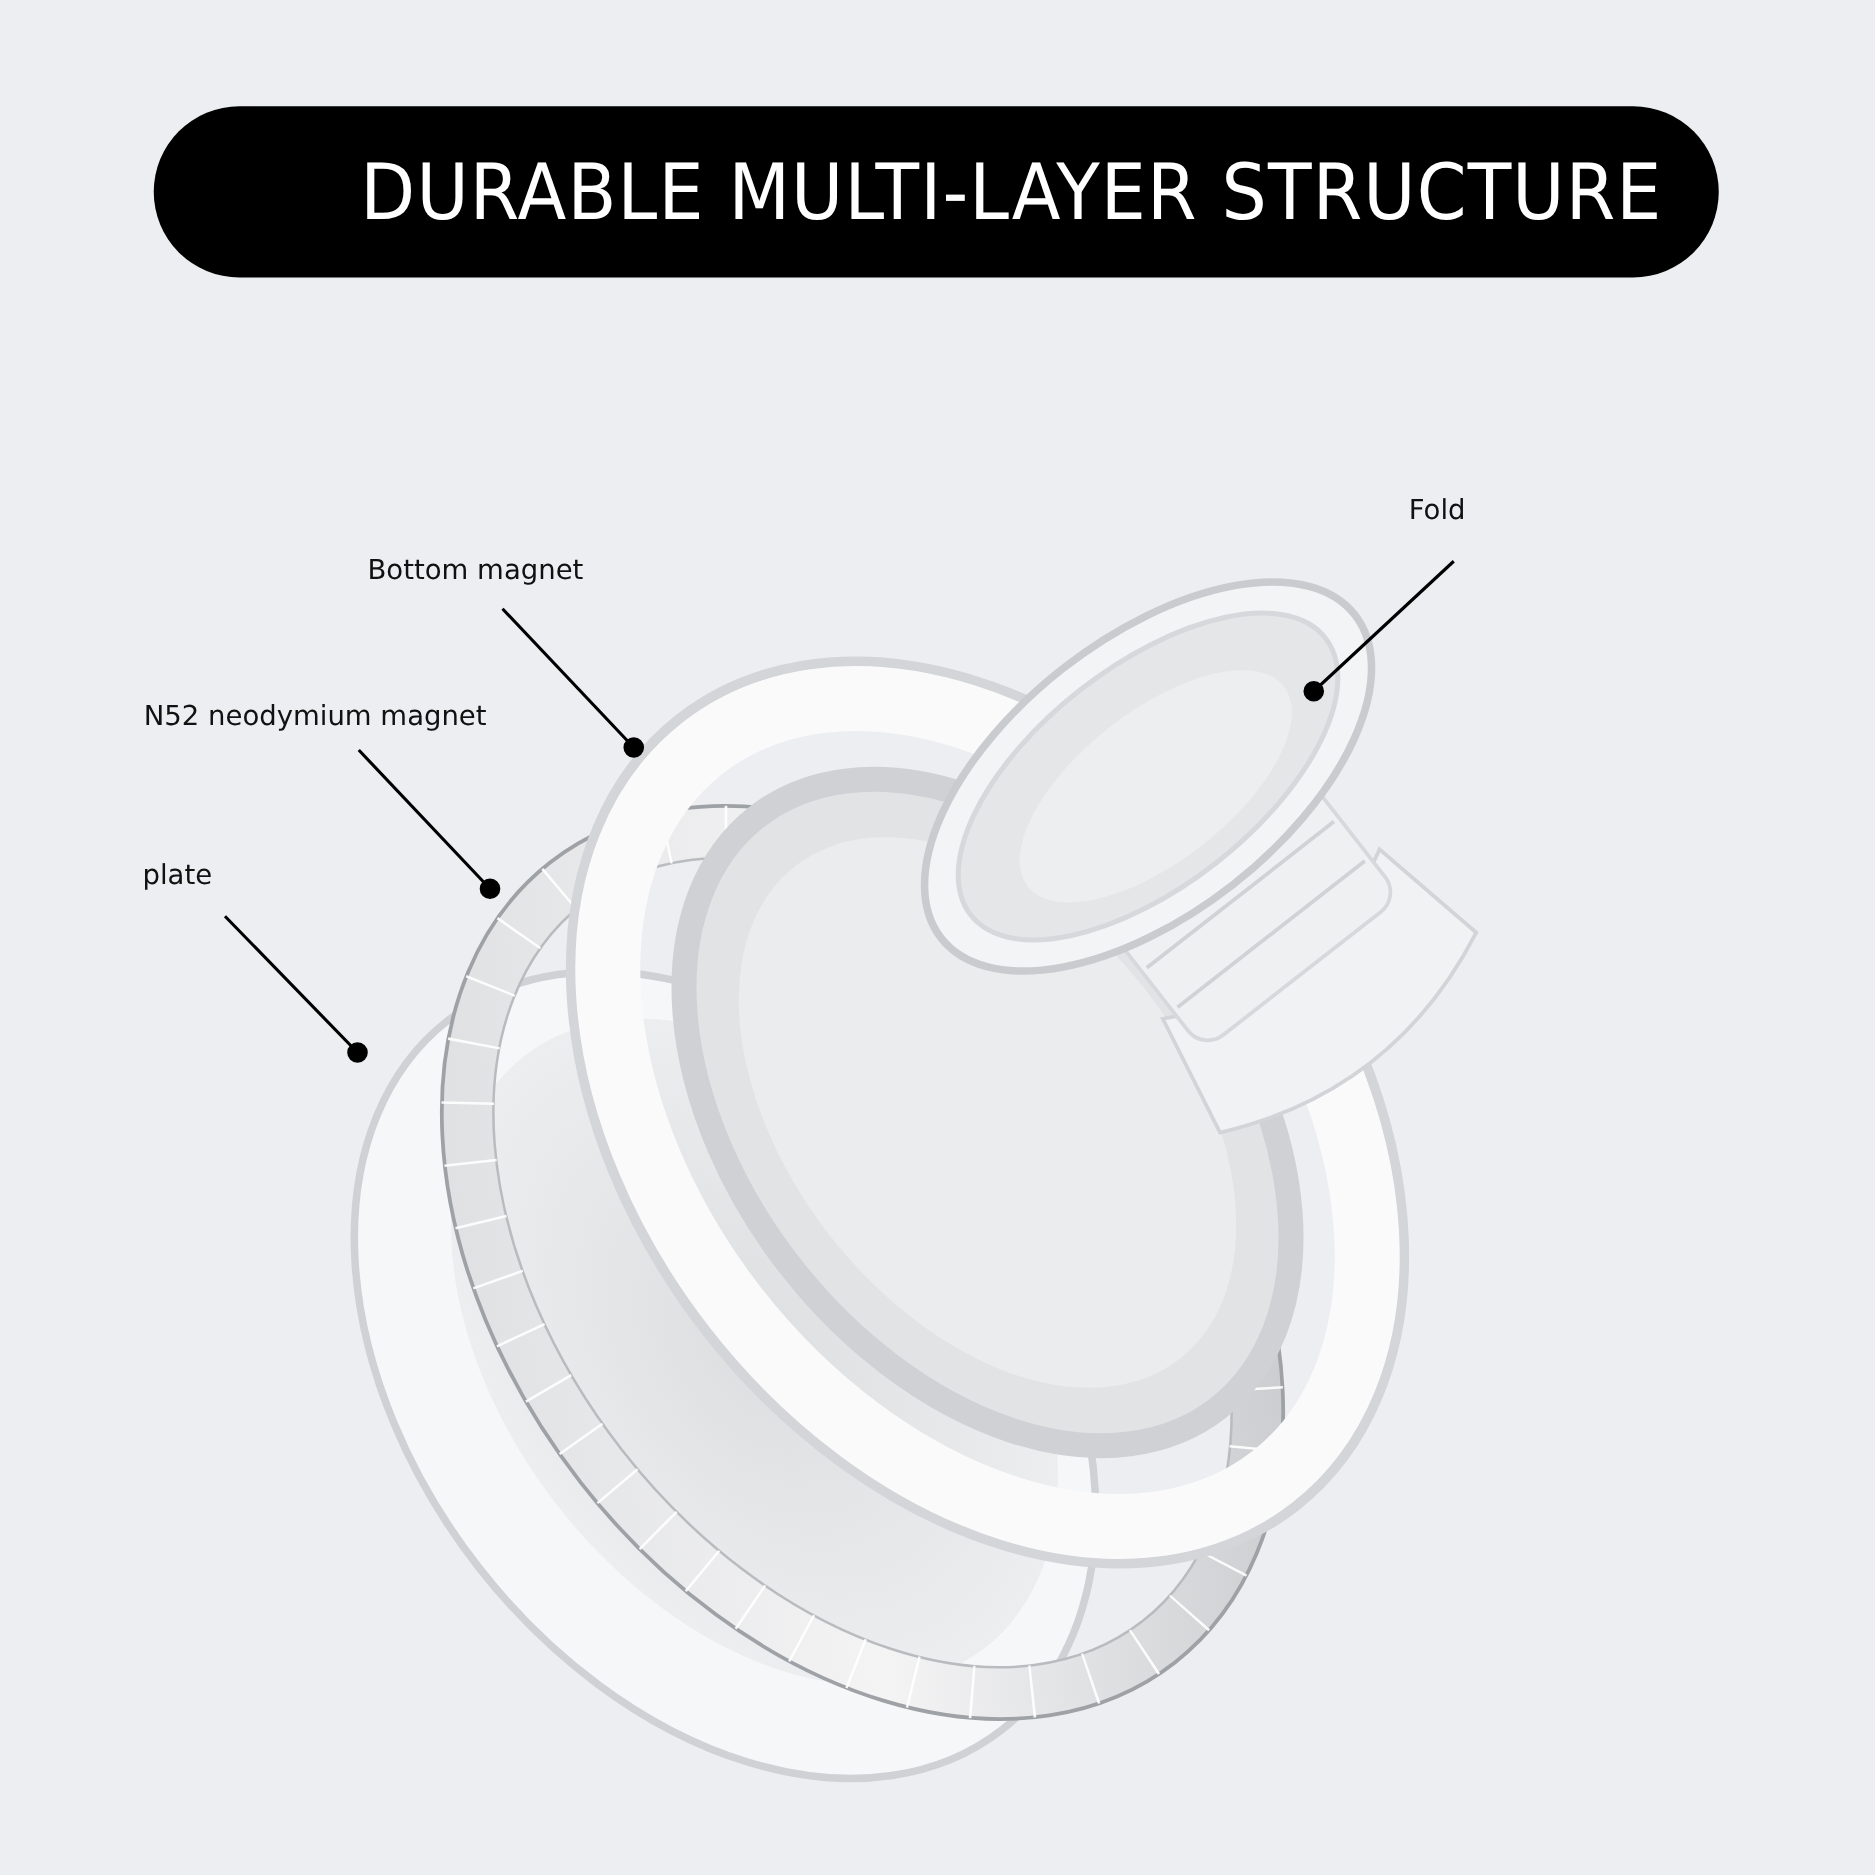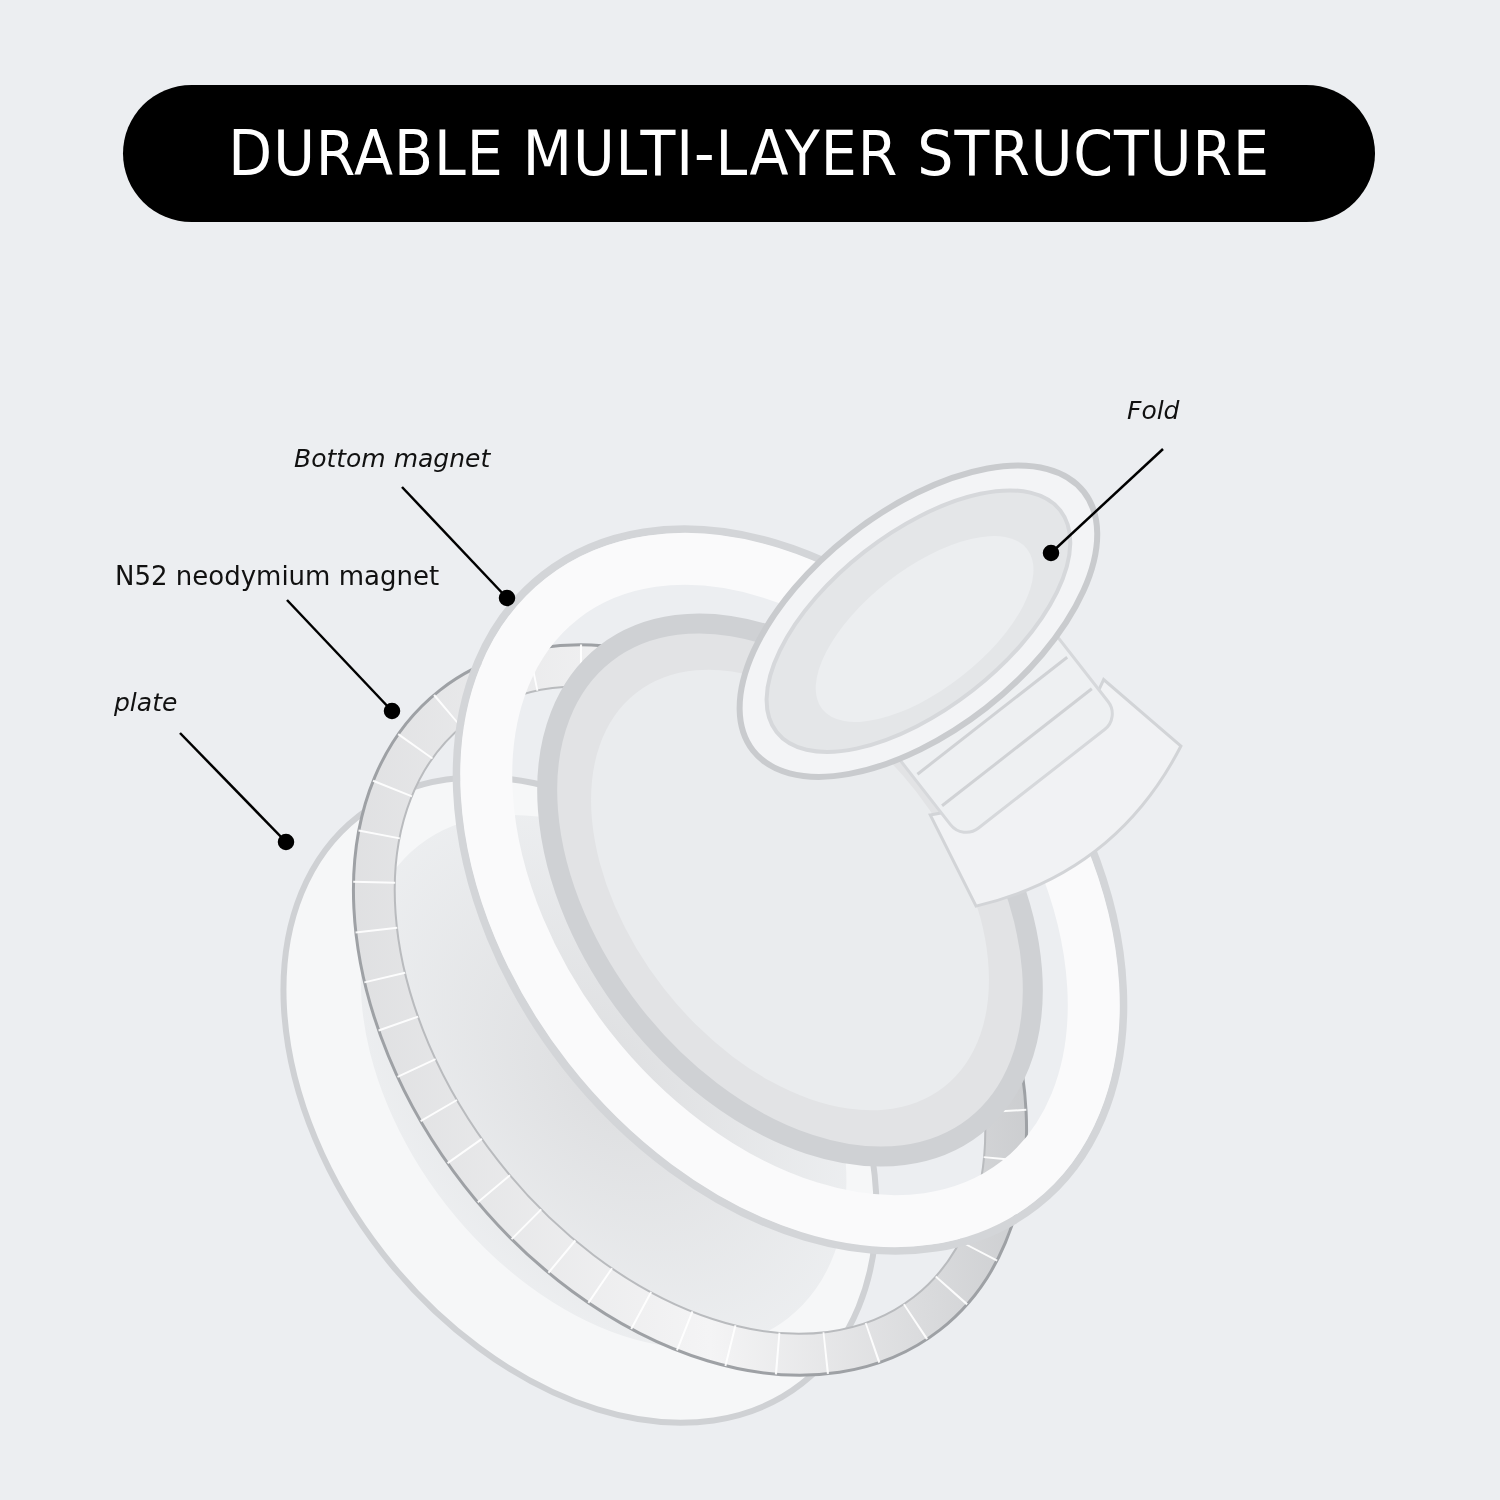"DURABLE MULTI-LAYER STRUCTURE" .banner { justify-content: center -> flex-end }
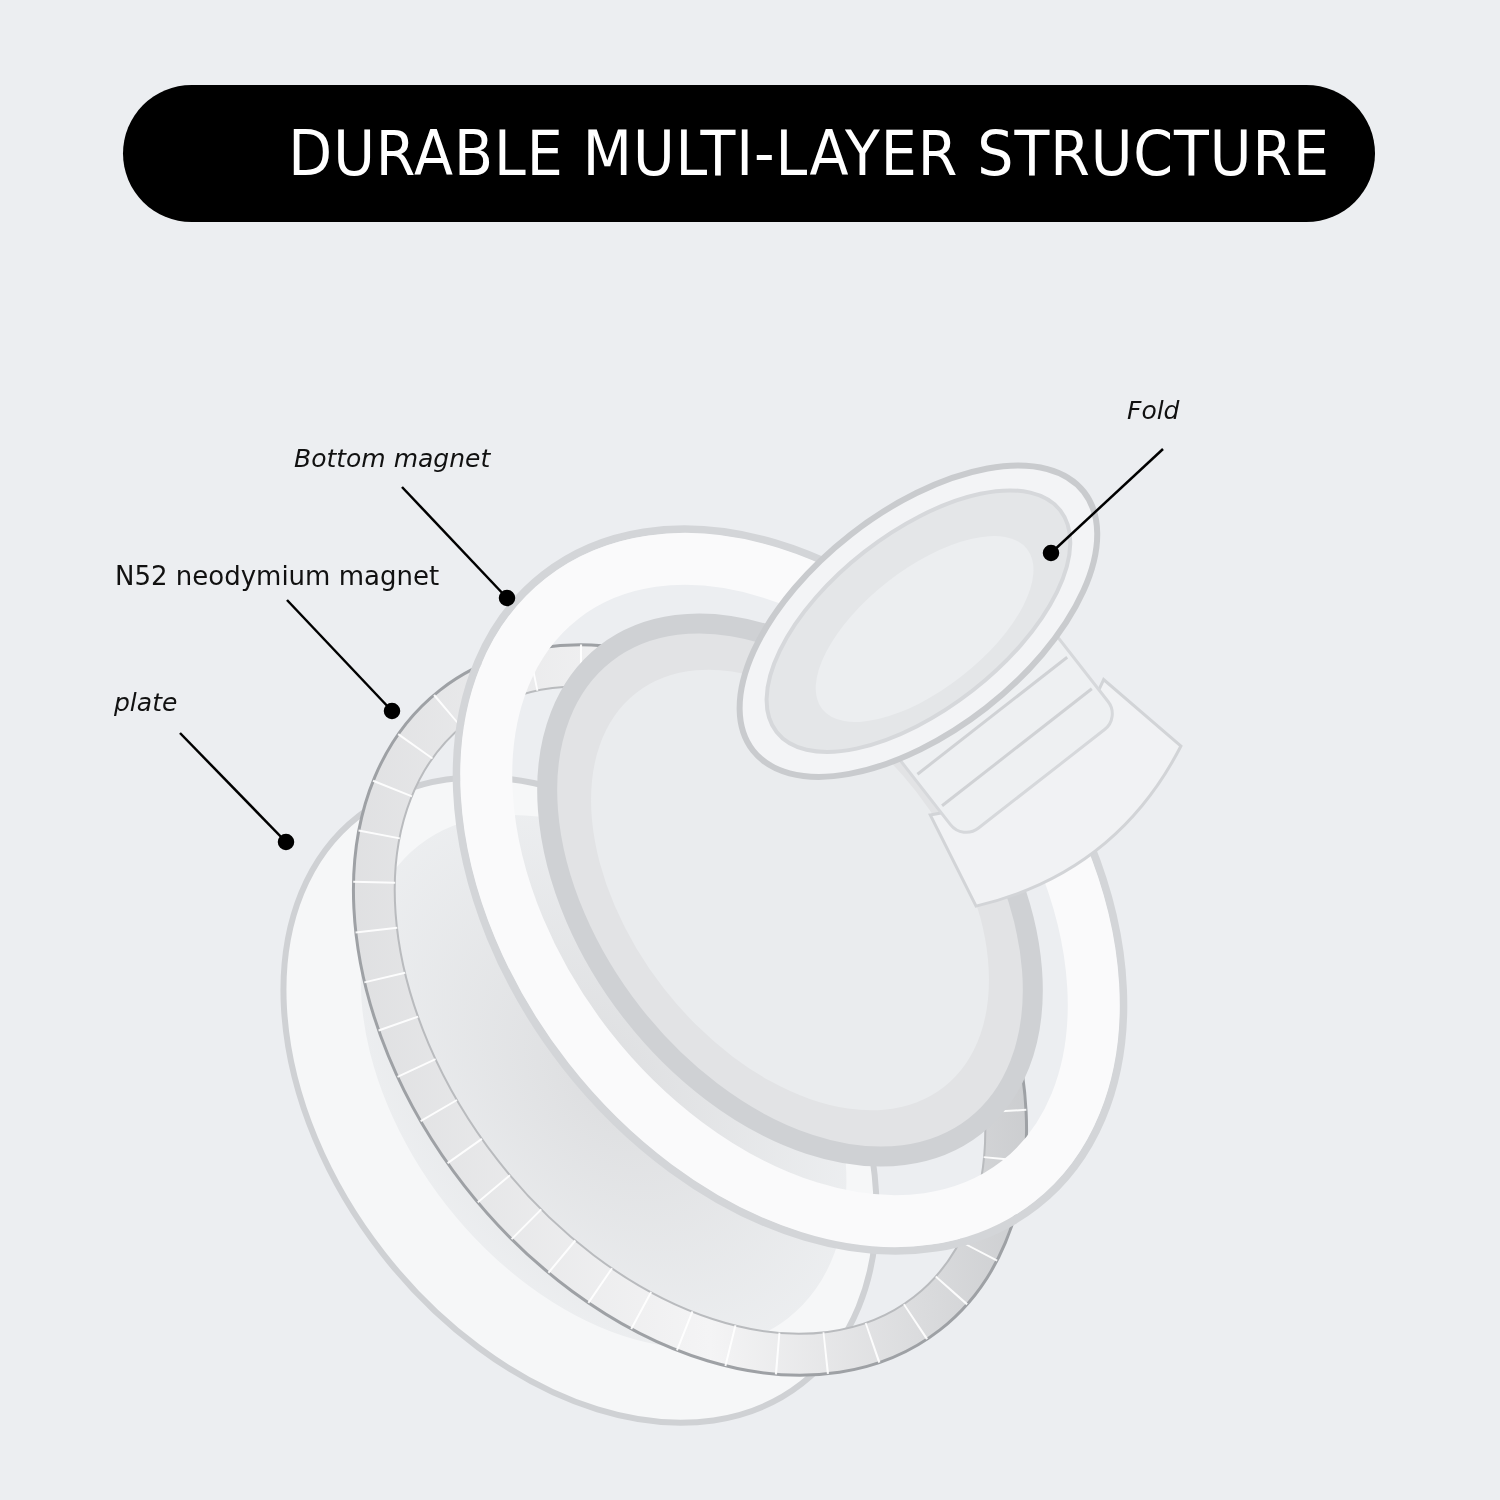"Fold" .label.big { font-size: 25px -> 22px; font-style: italic -> none }
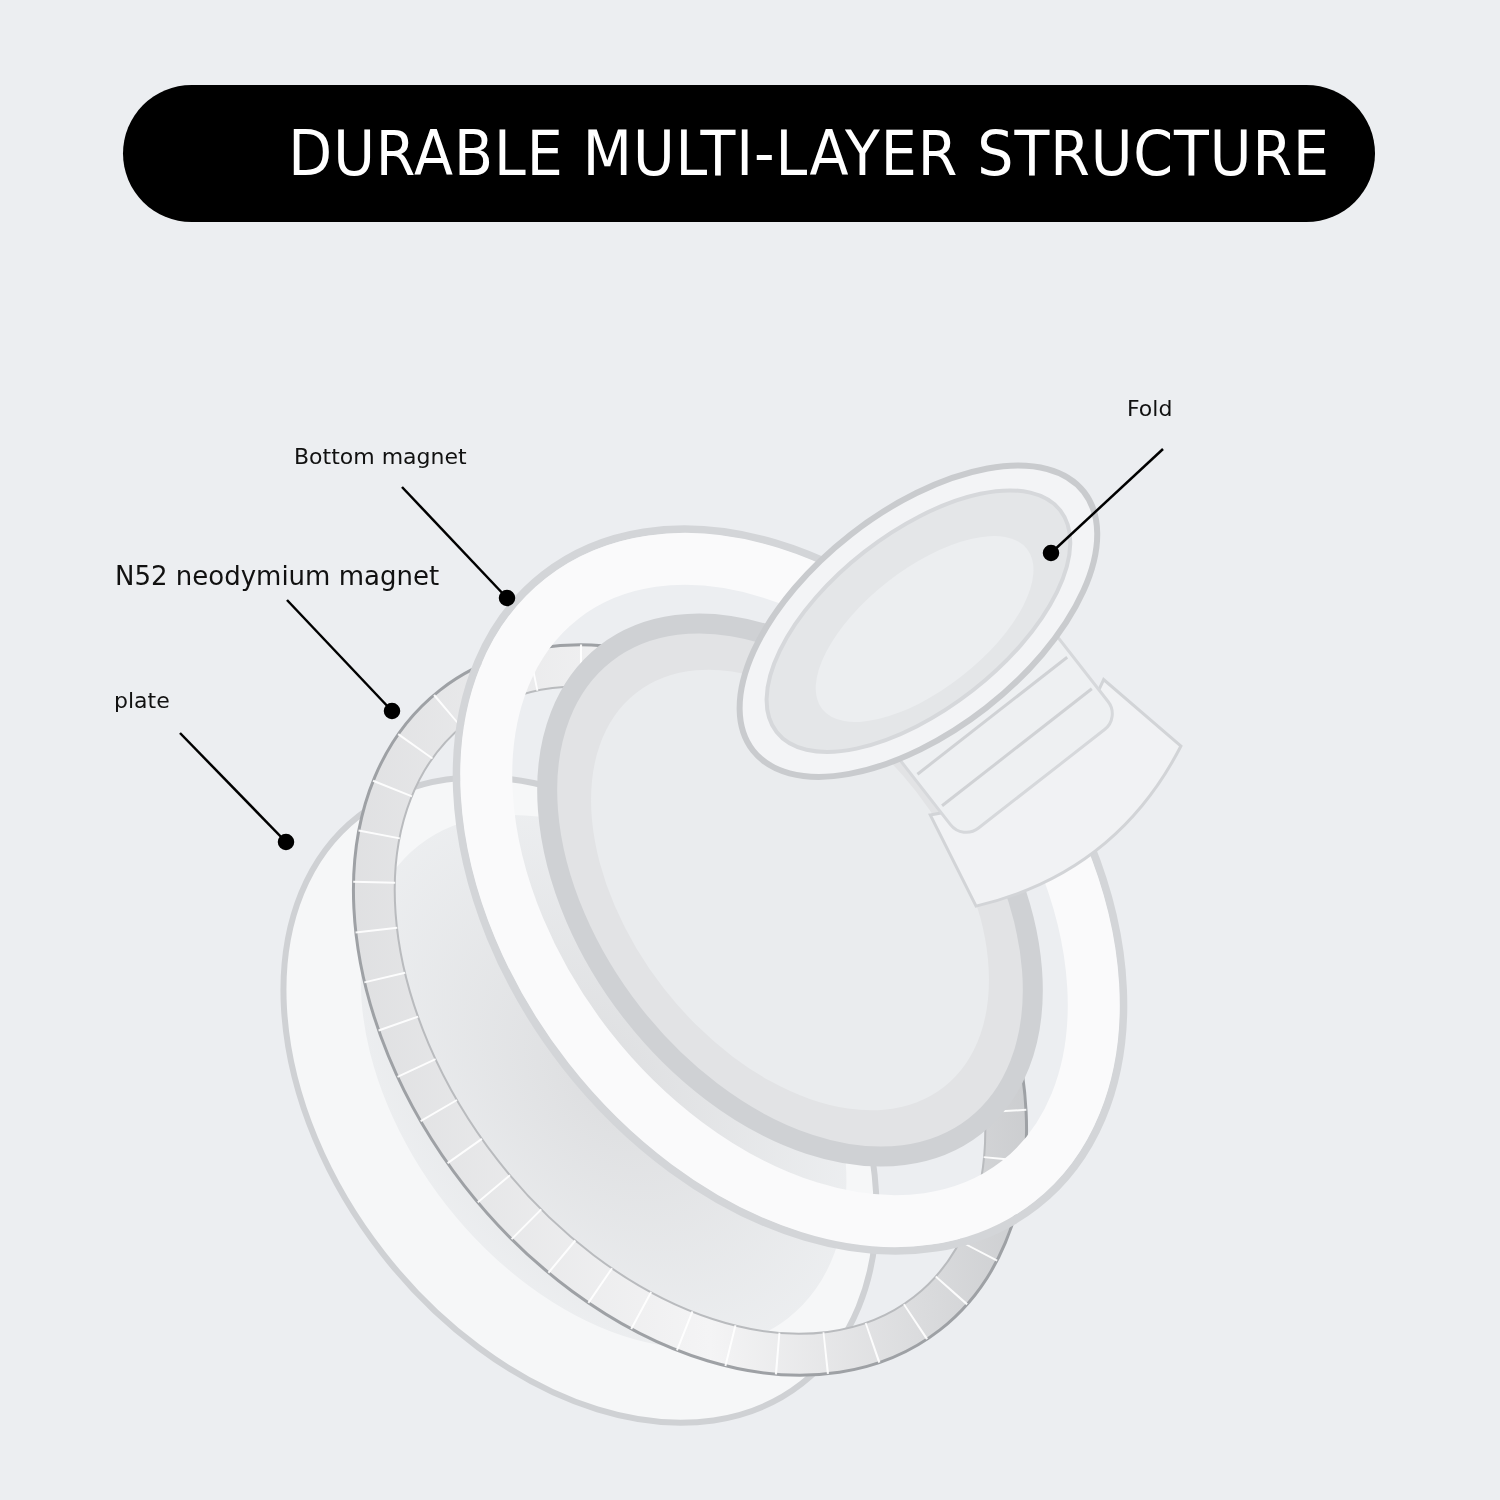"N52 neodymium magnet" .label.small { font-size: 26px -> 22px }
